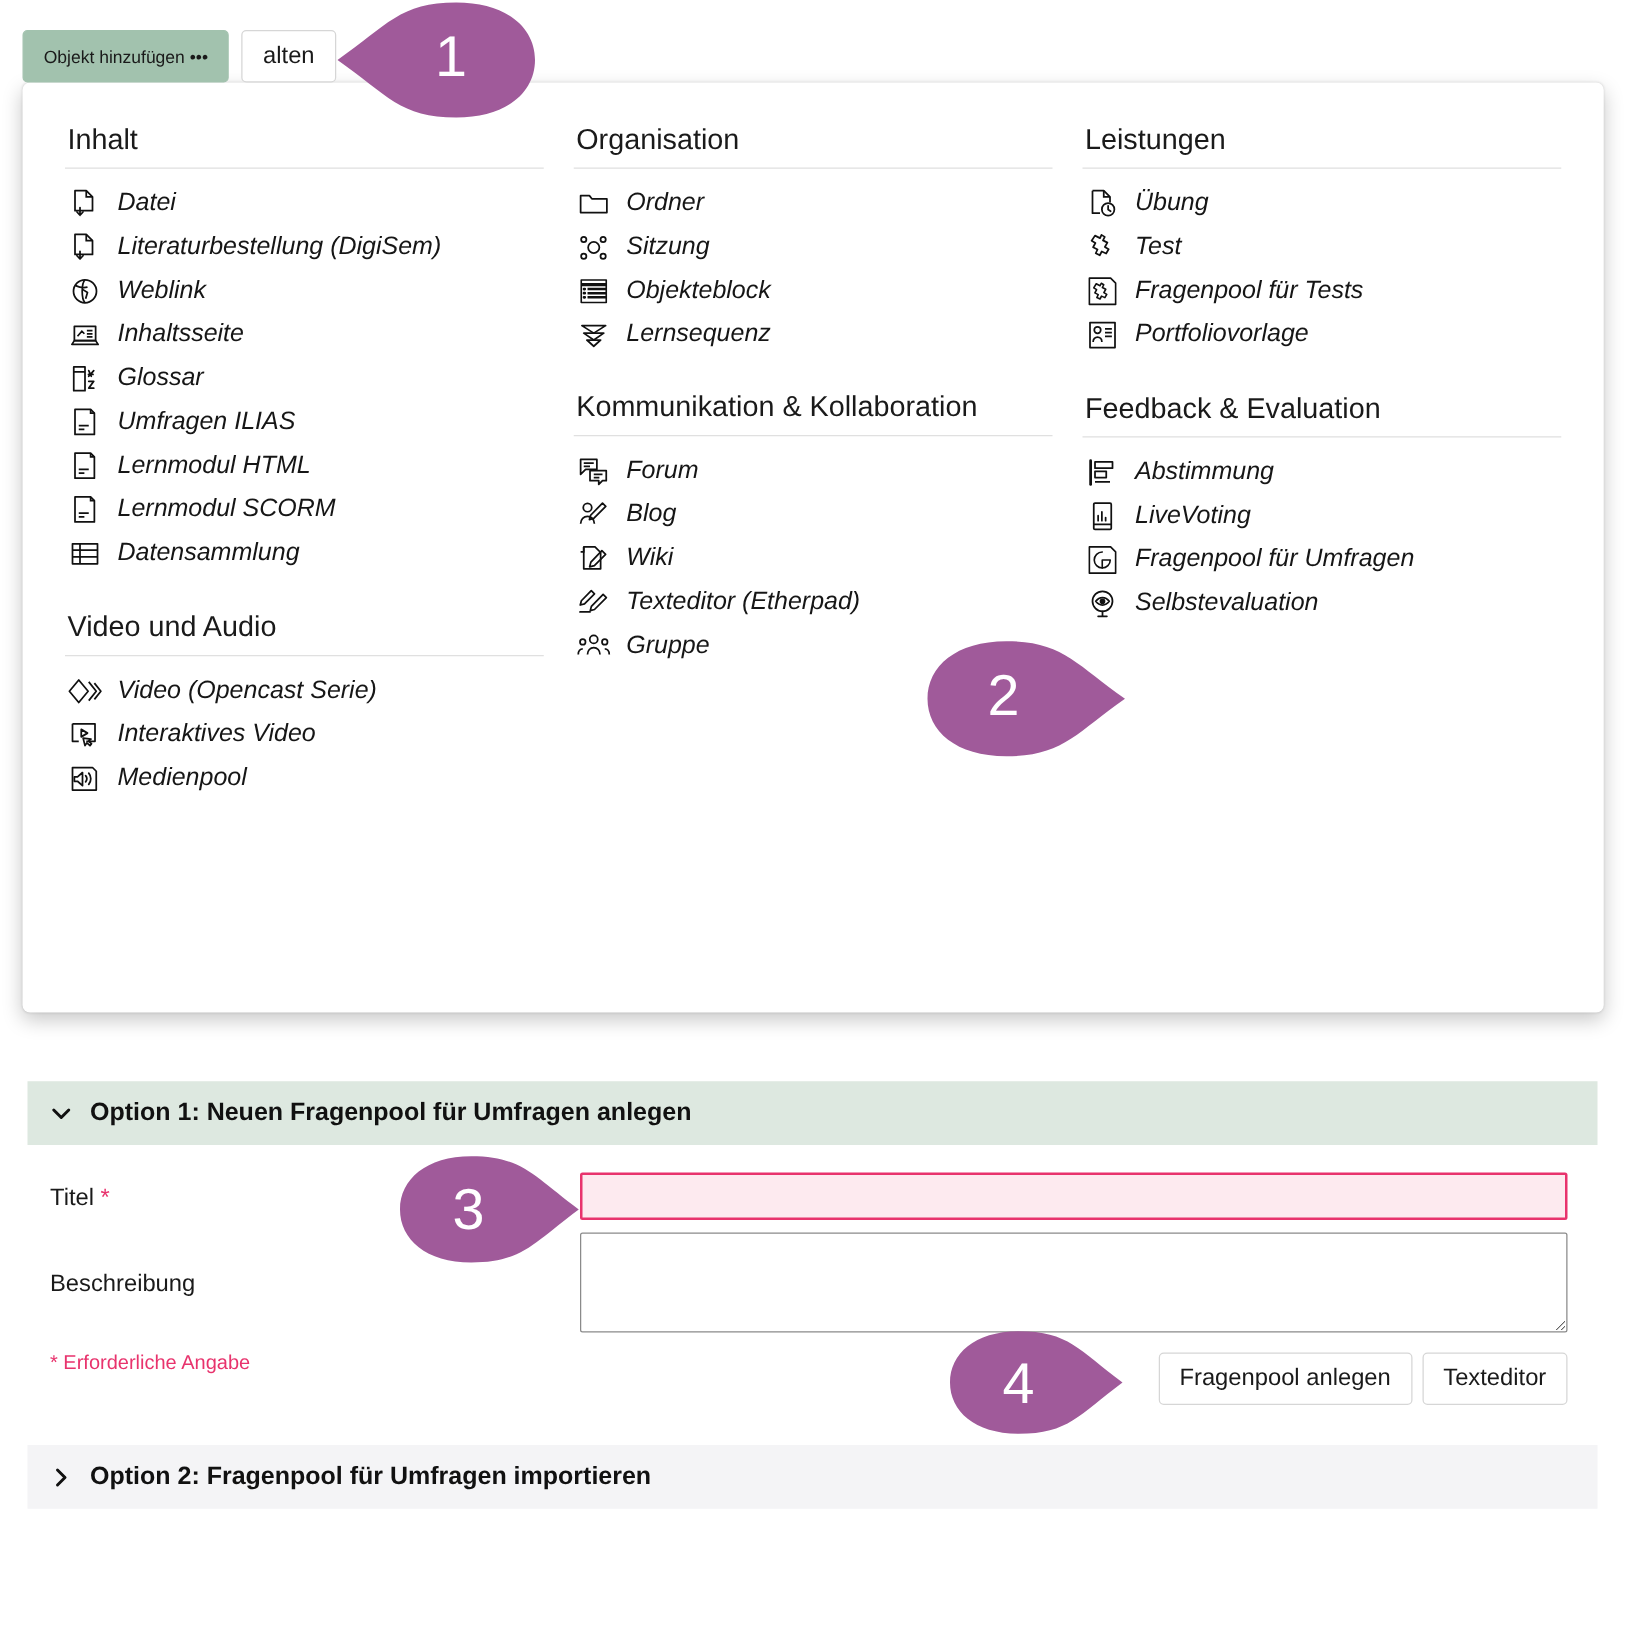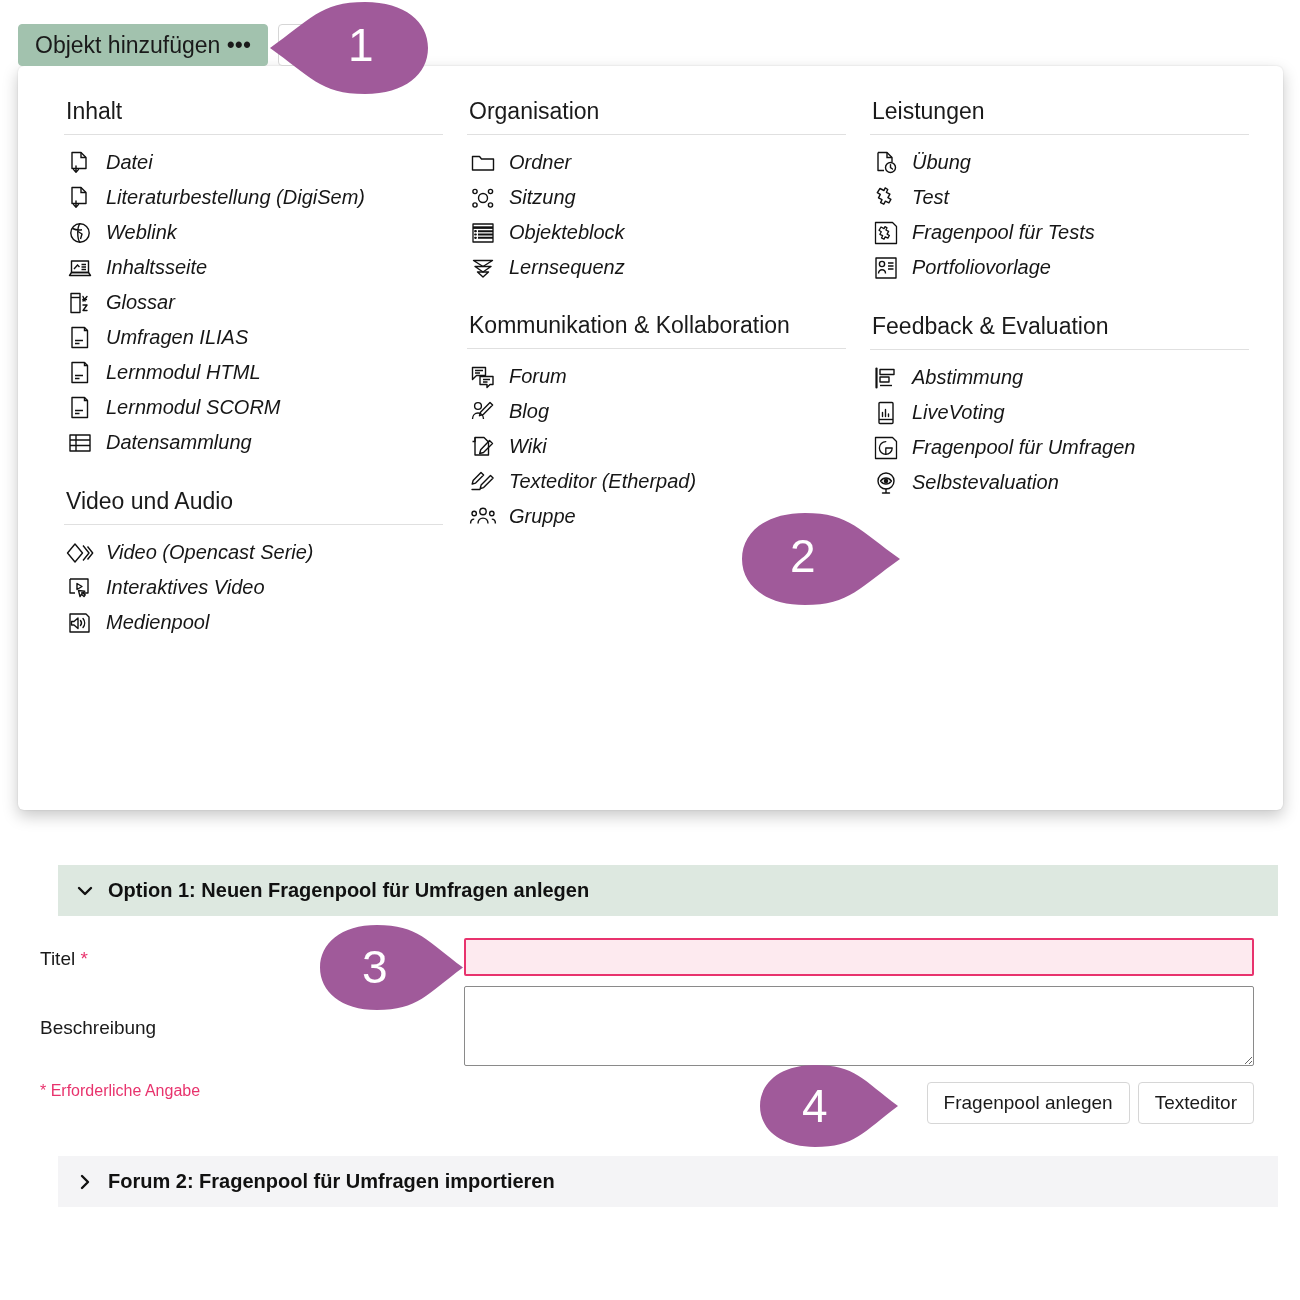"Objekt hinzufügen •••" .btn-add { font-size: 23px -> 14px }
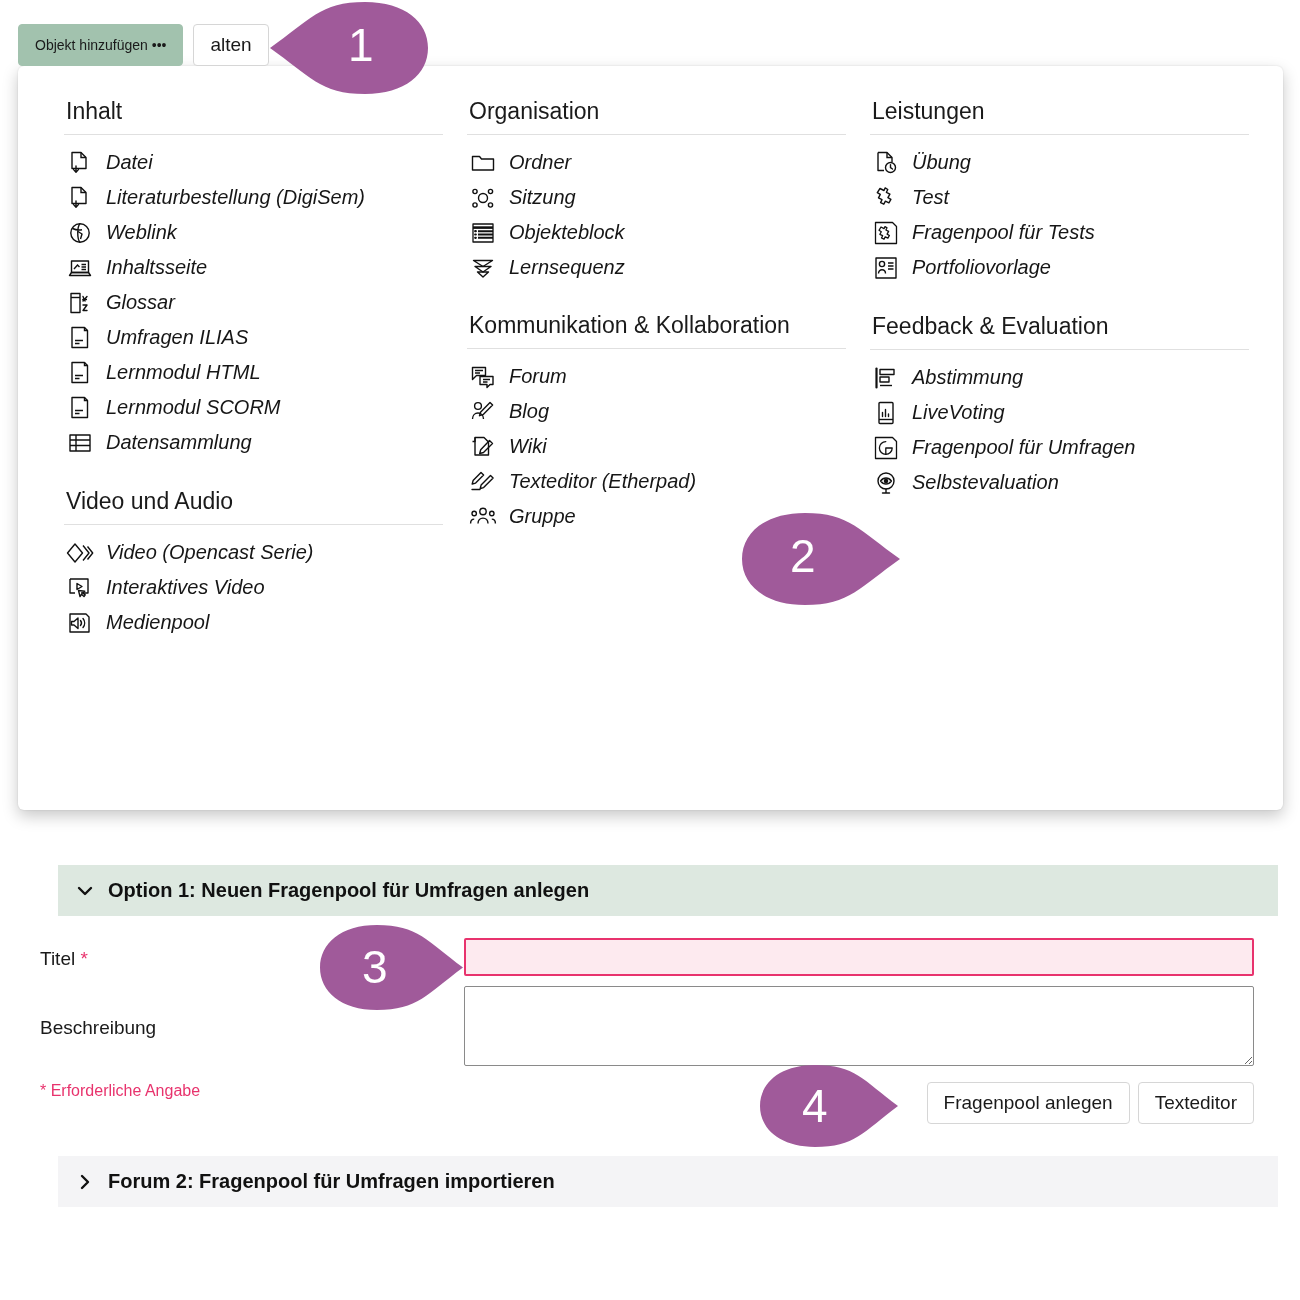"Inhalt" .col { margin-left: 12px -> none }
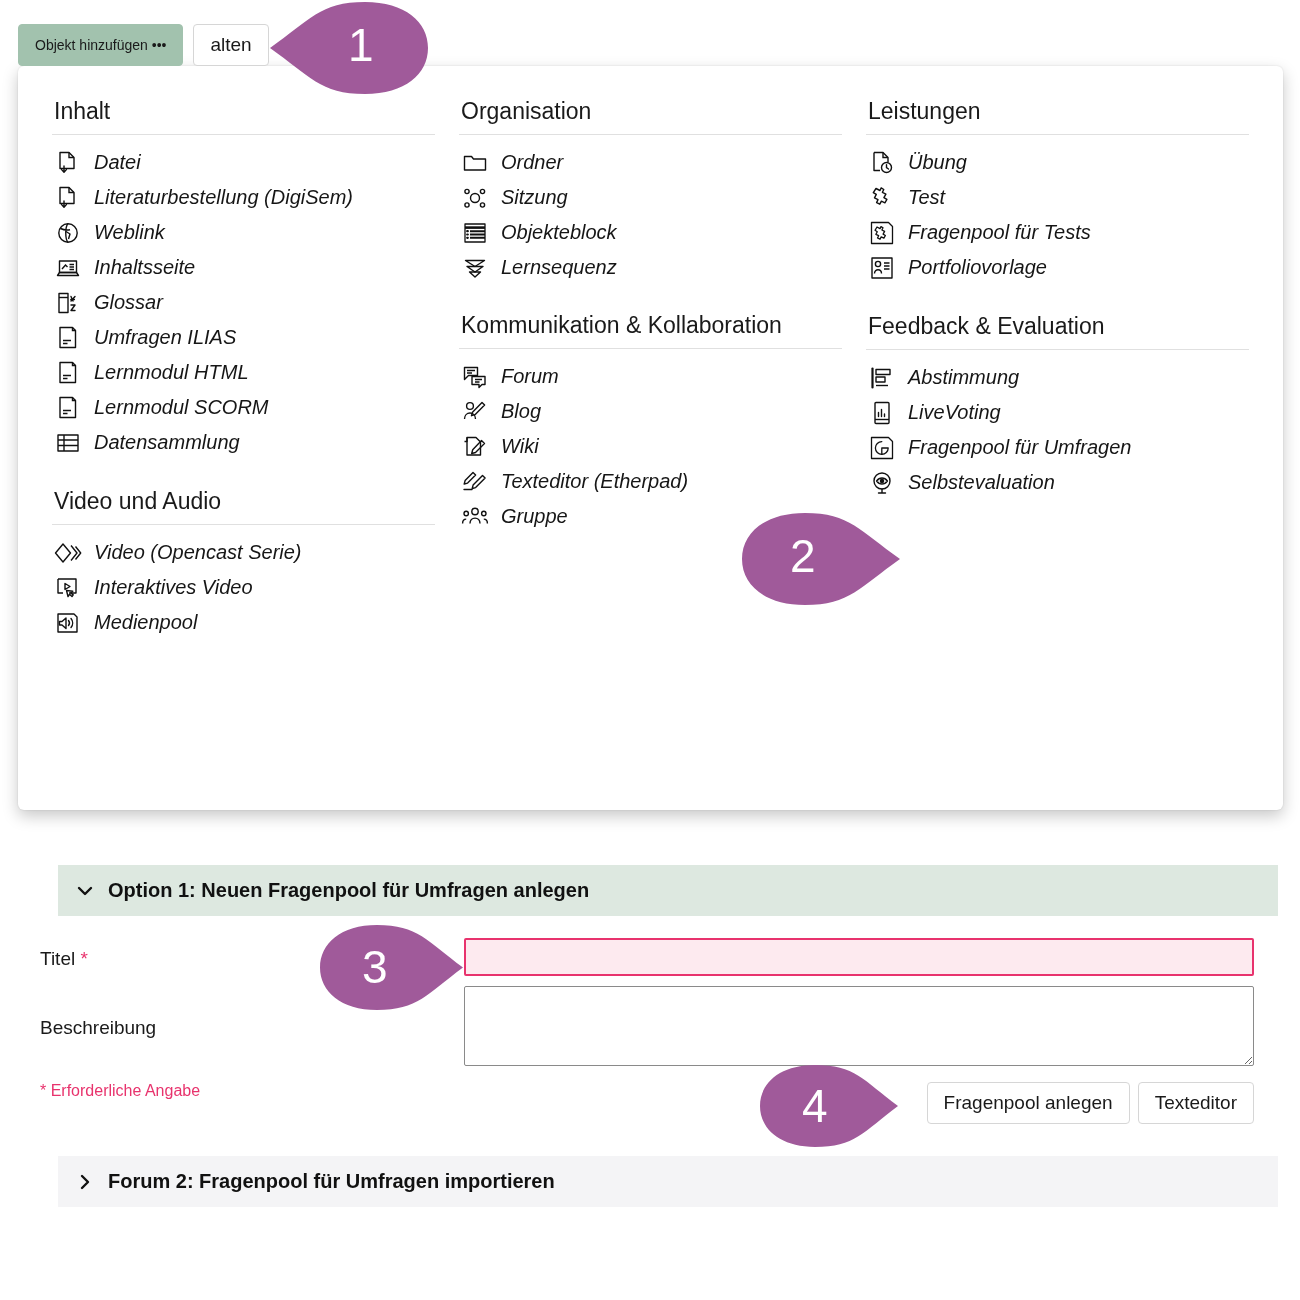"Option 1: Neuen Fragenpool für" .sec-head { margin-left: 36px -> none }
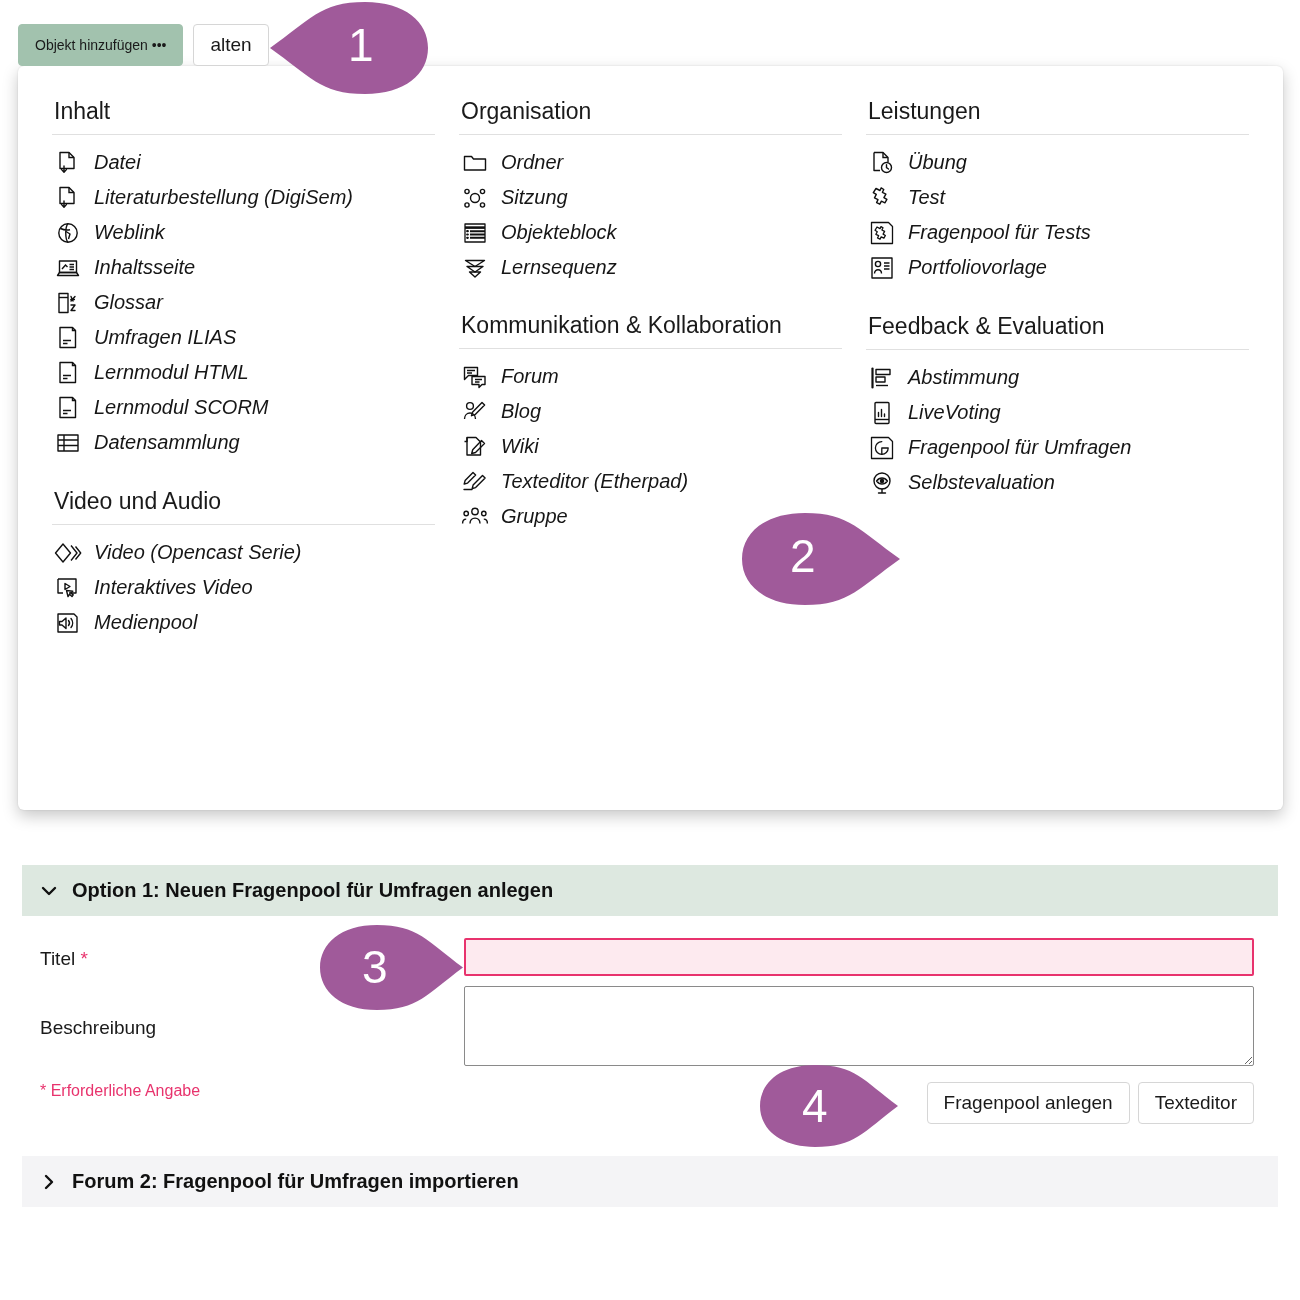"Forum 2: Fragenpool für Umfragen" span { text: Forum -> Option }
